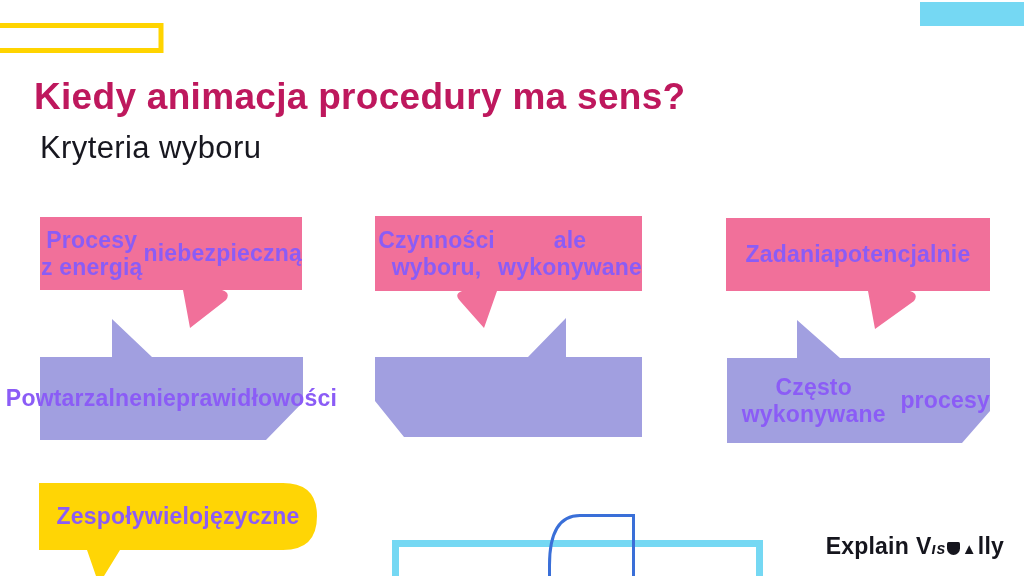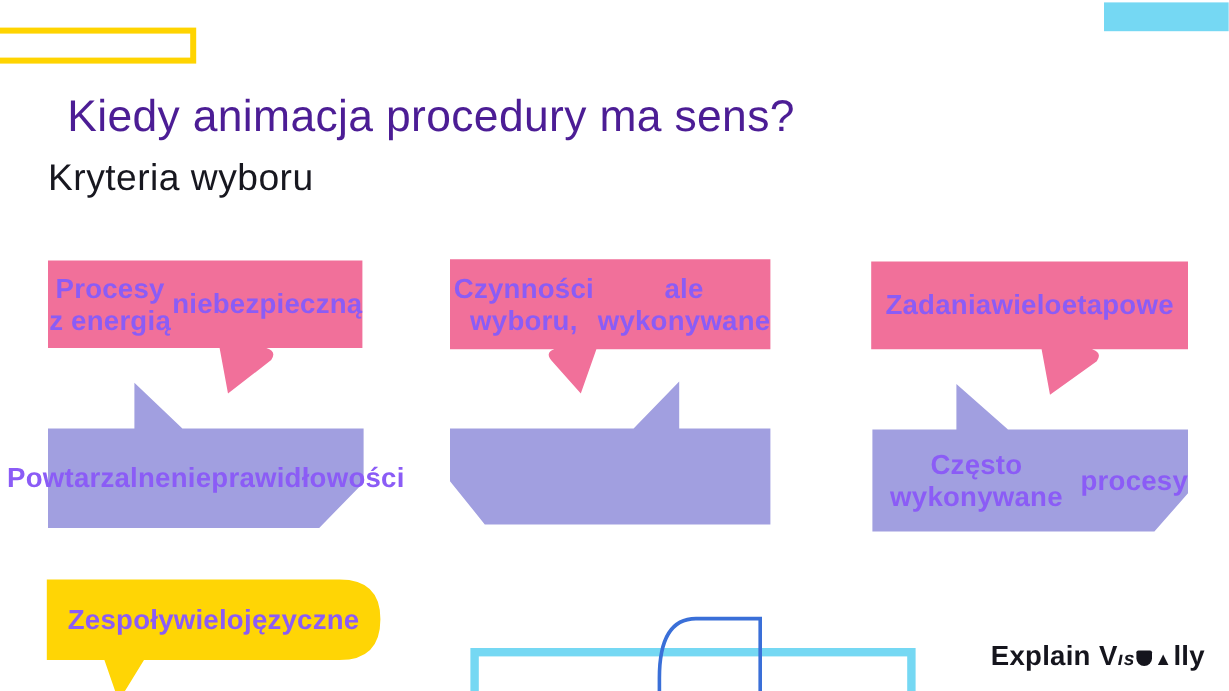"Kiedy animacja procedury ma sens?" .title { color: #4c1d95 -> #be185d; font-weight: 400 -> 700; left: 56px -> 34px }
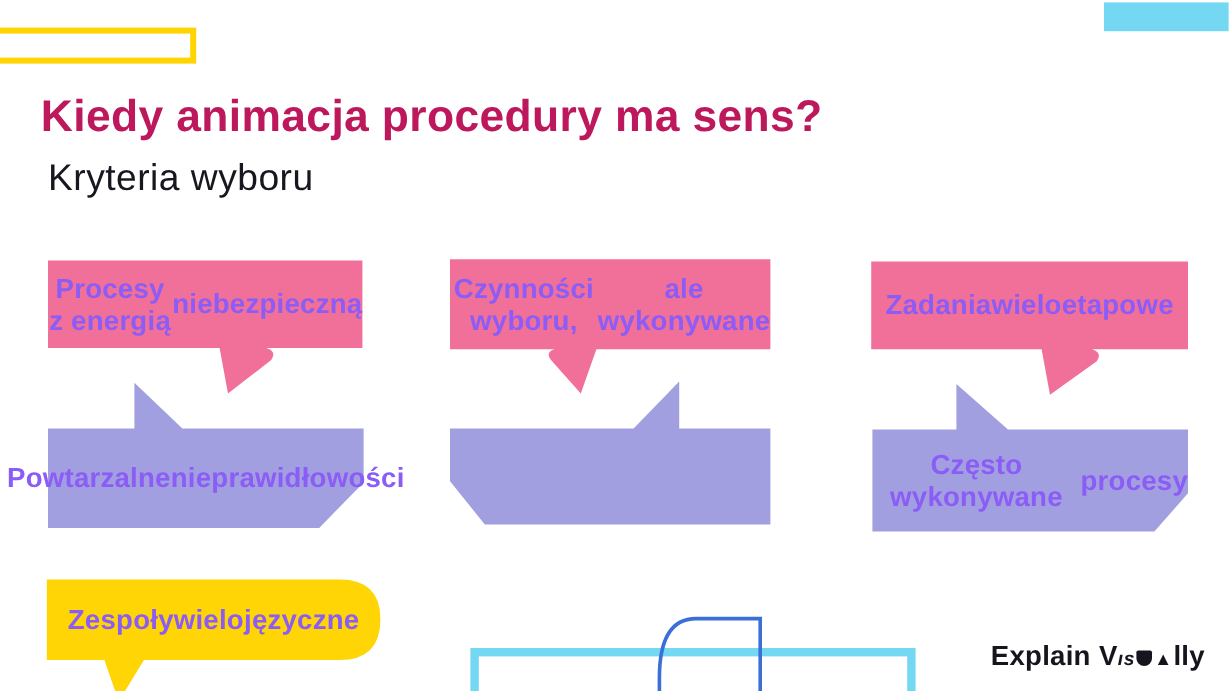"wieloetapowe" div { text: wieloetapowe -> potencjalnie }
